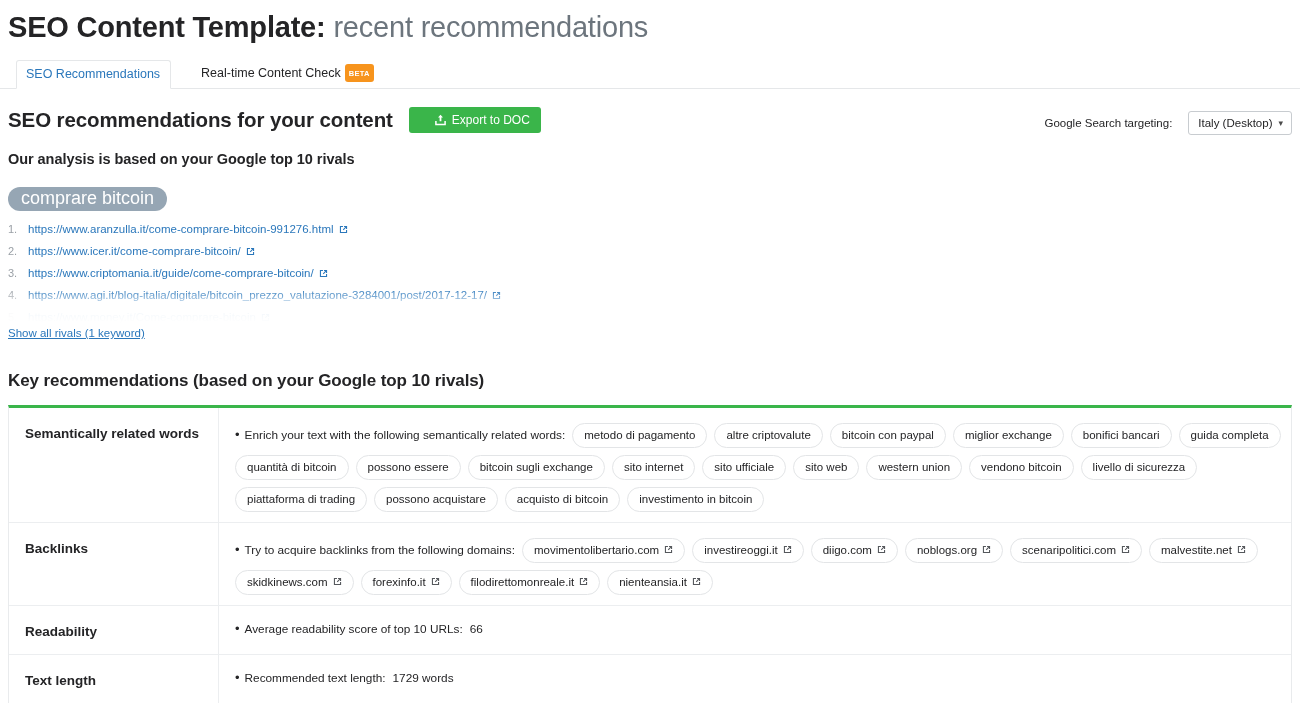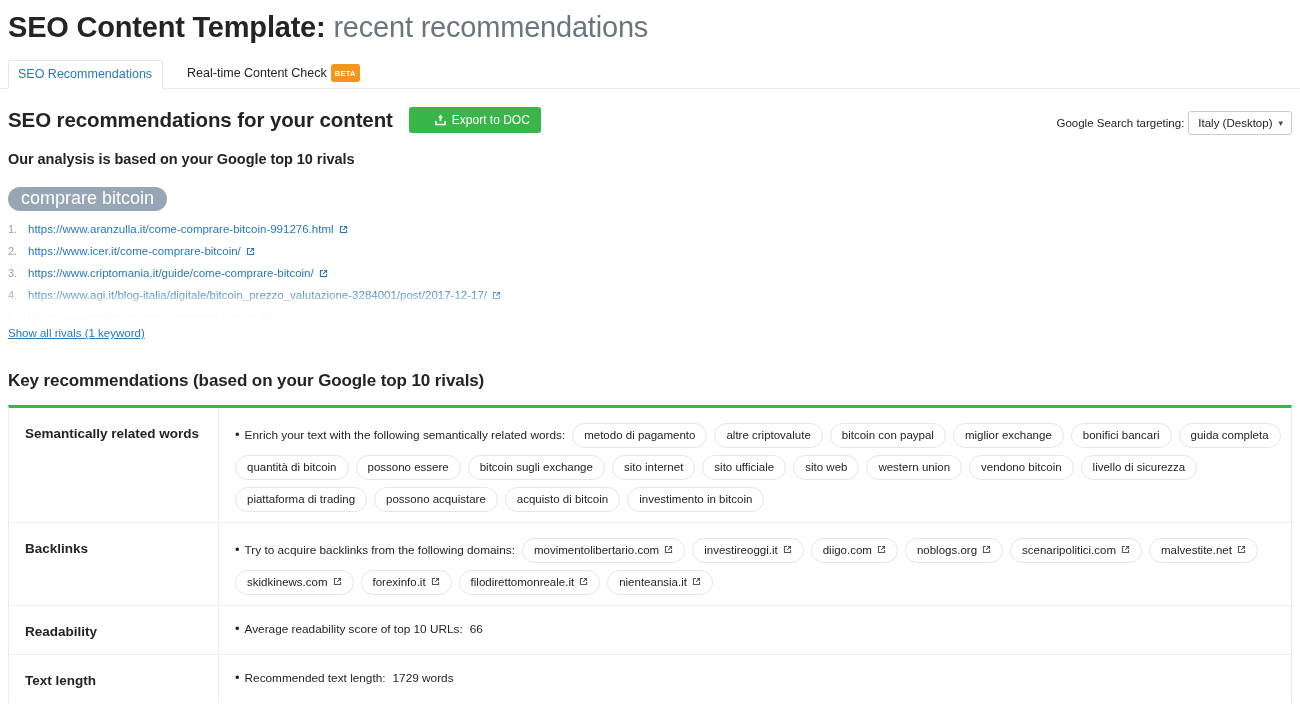"SEO Recommendations" .tabs-bar { gap: 10px -> 16px; padding-left: 8px -> 16px }
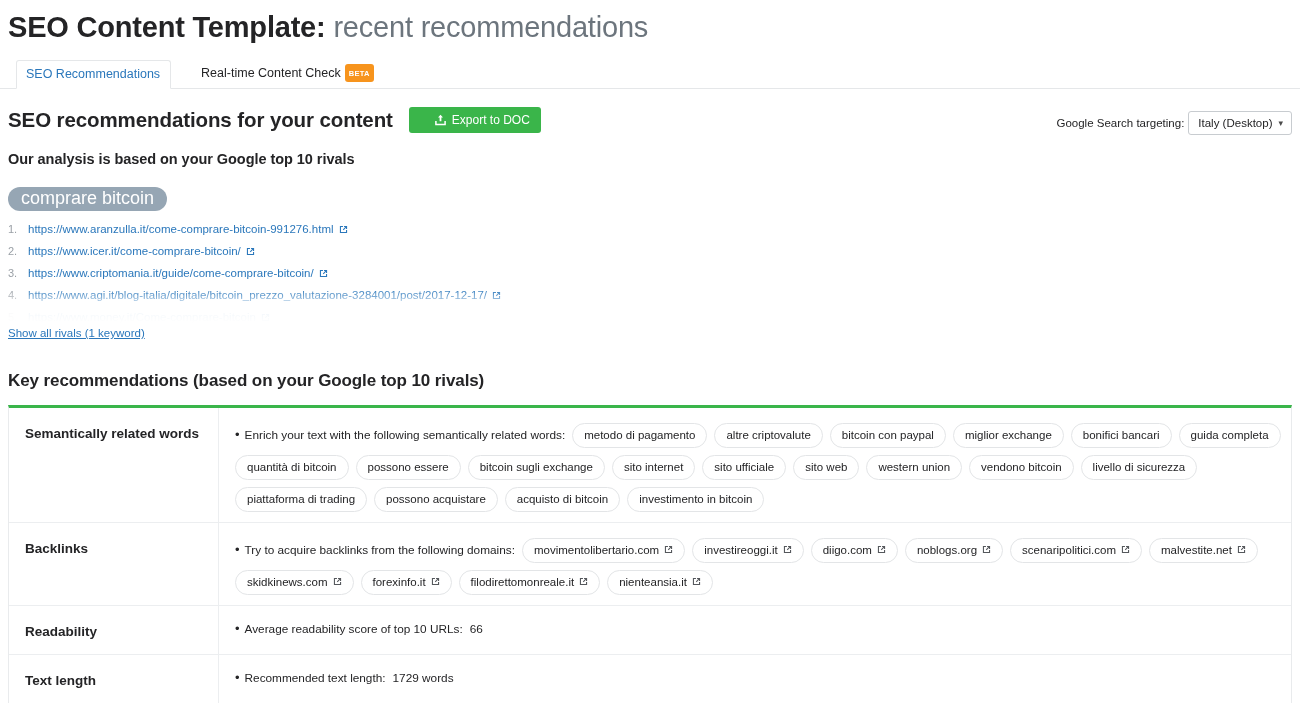"Google Search targeting:" .targeting { gap: 4px -> 16px }
